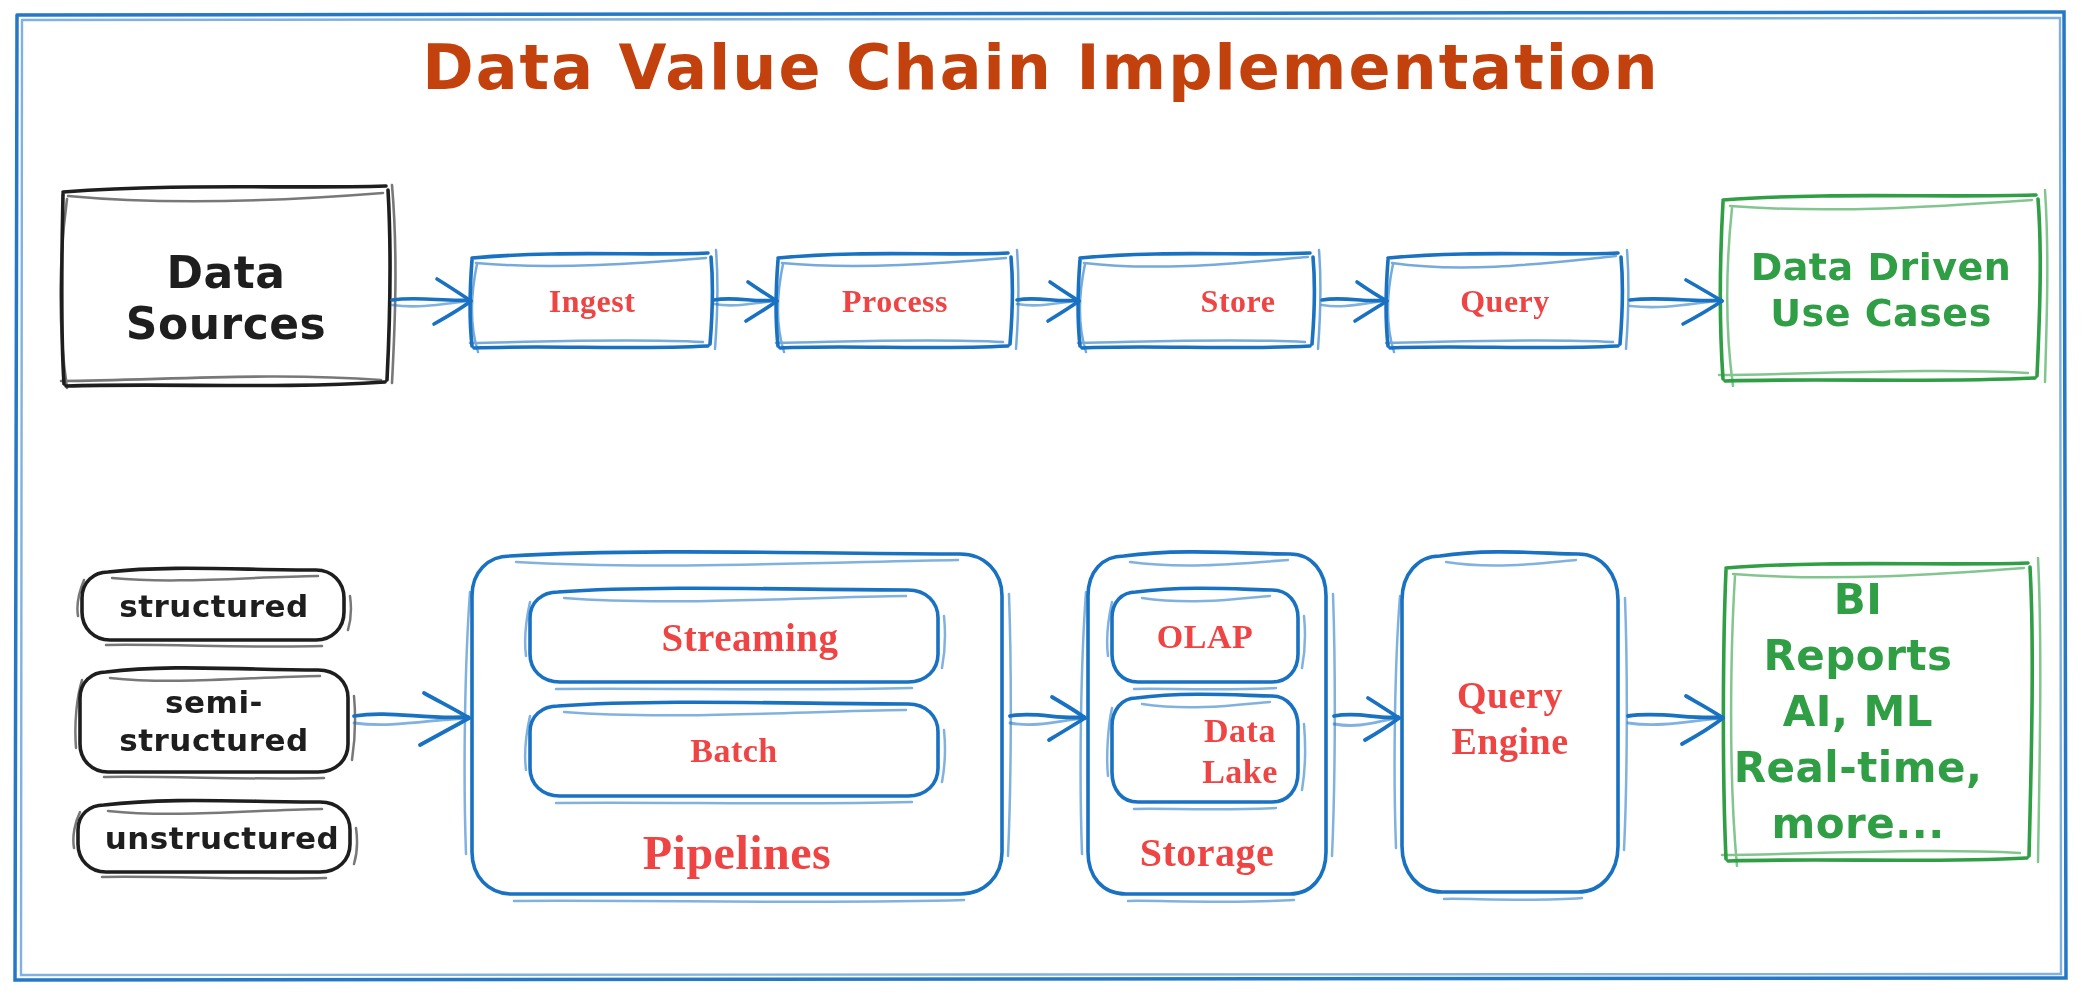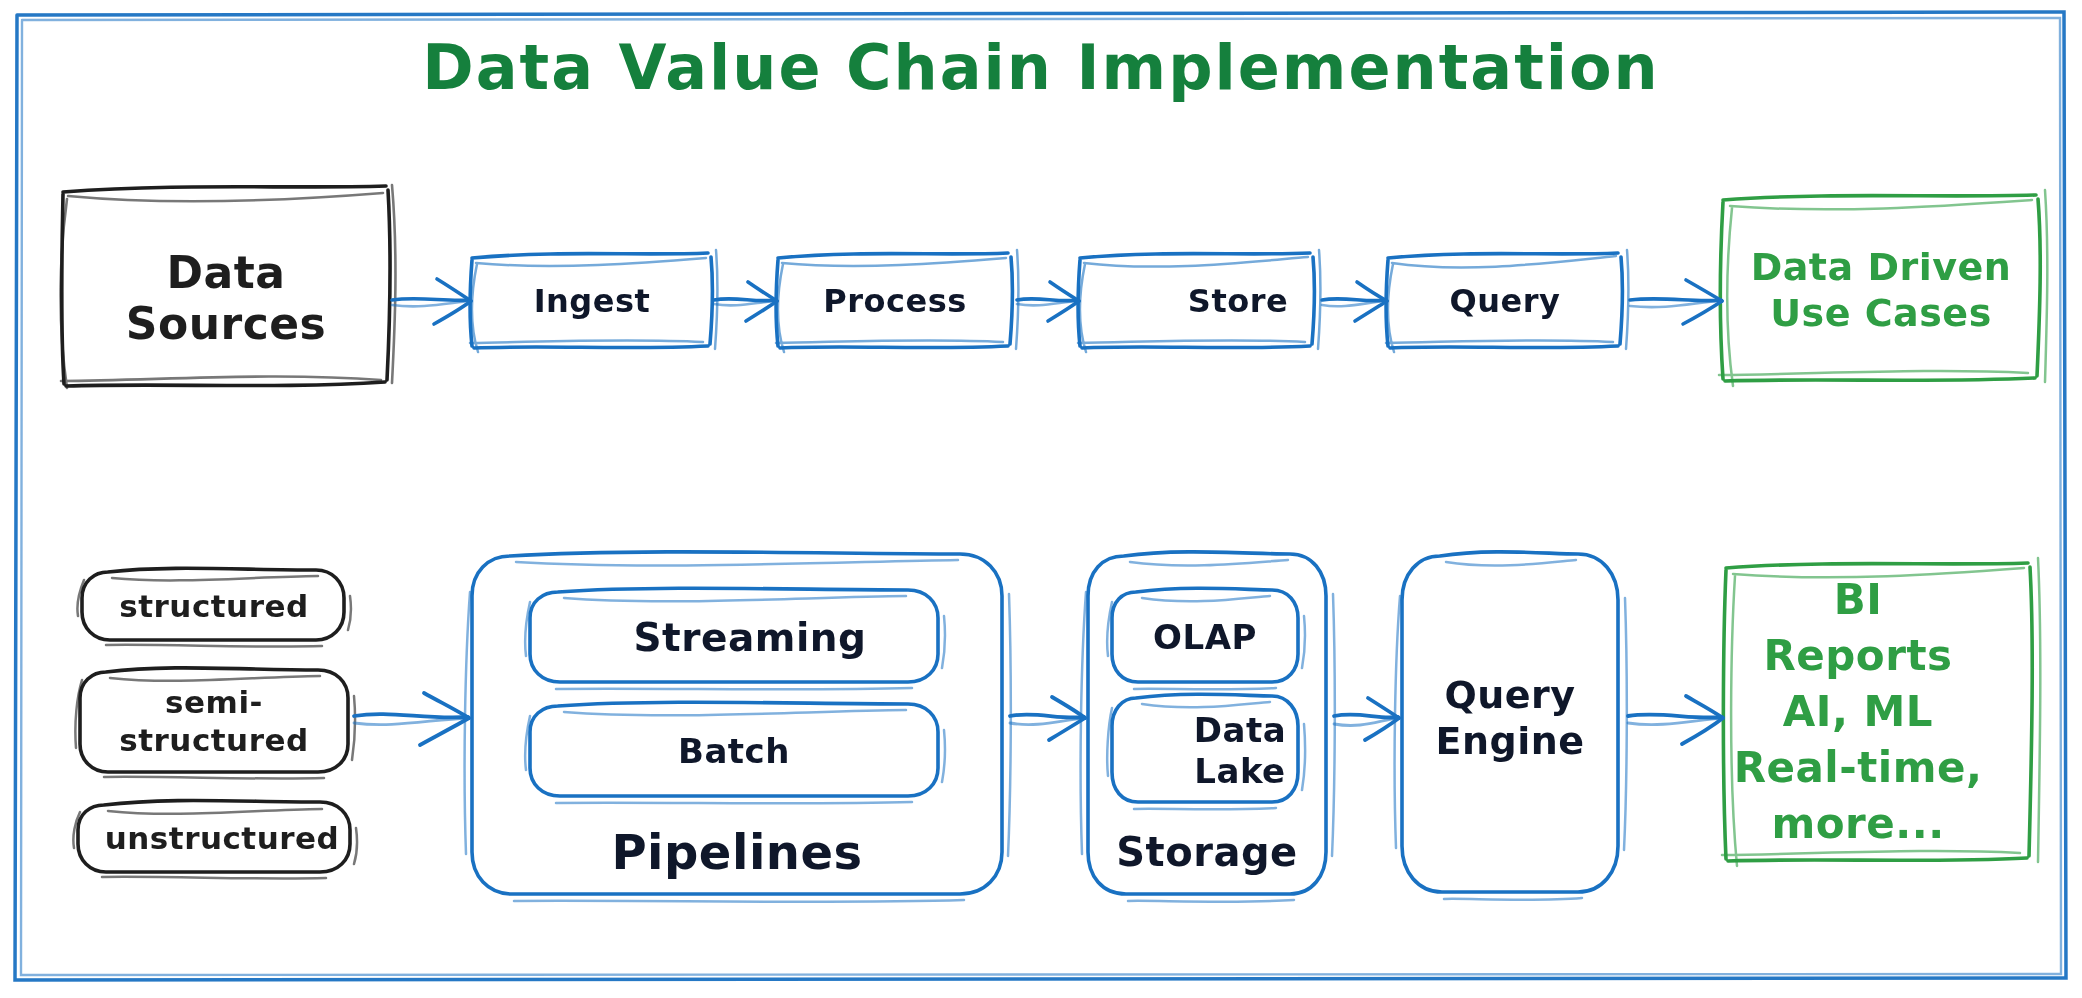"Data Value Chain Implementation" #title { color: #15803d -> #c2410c }
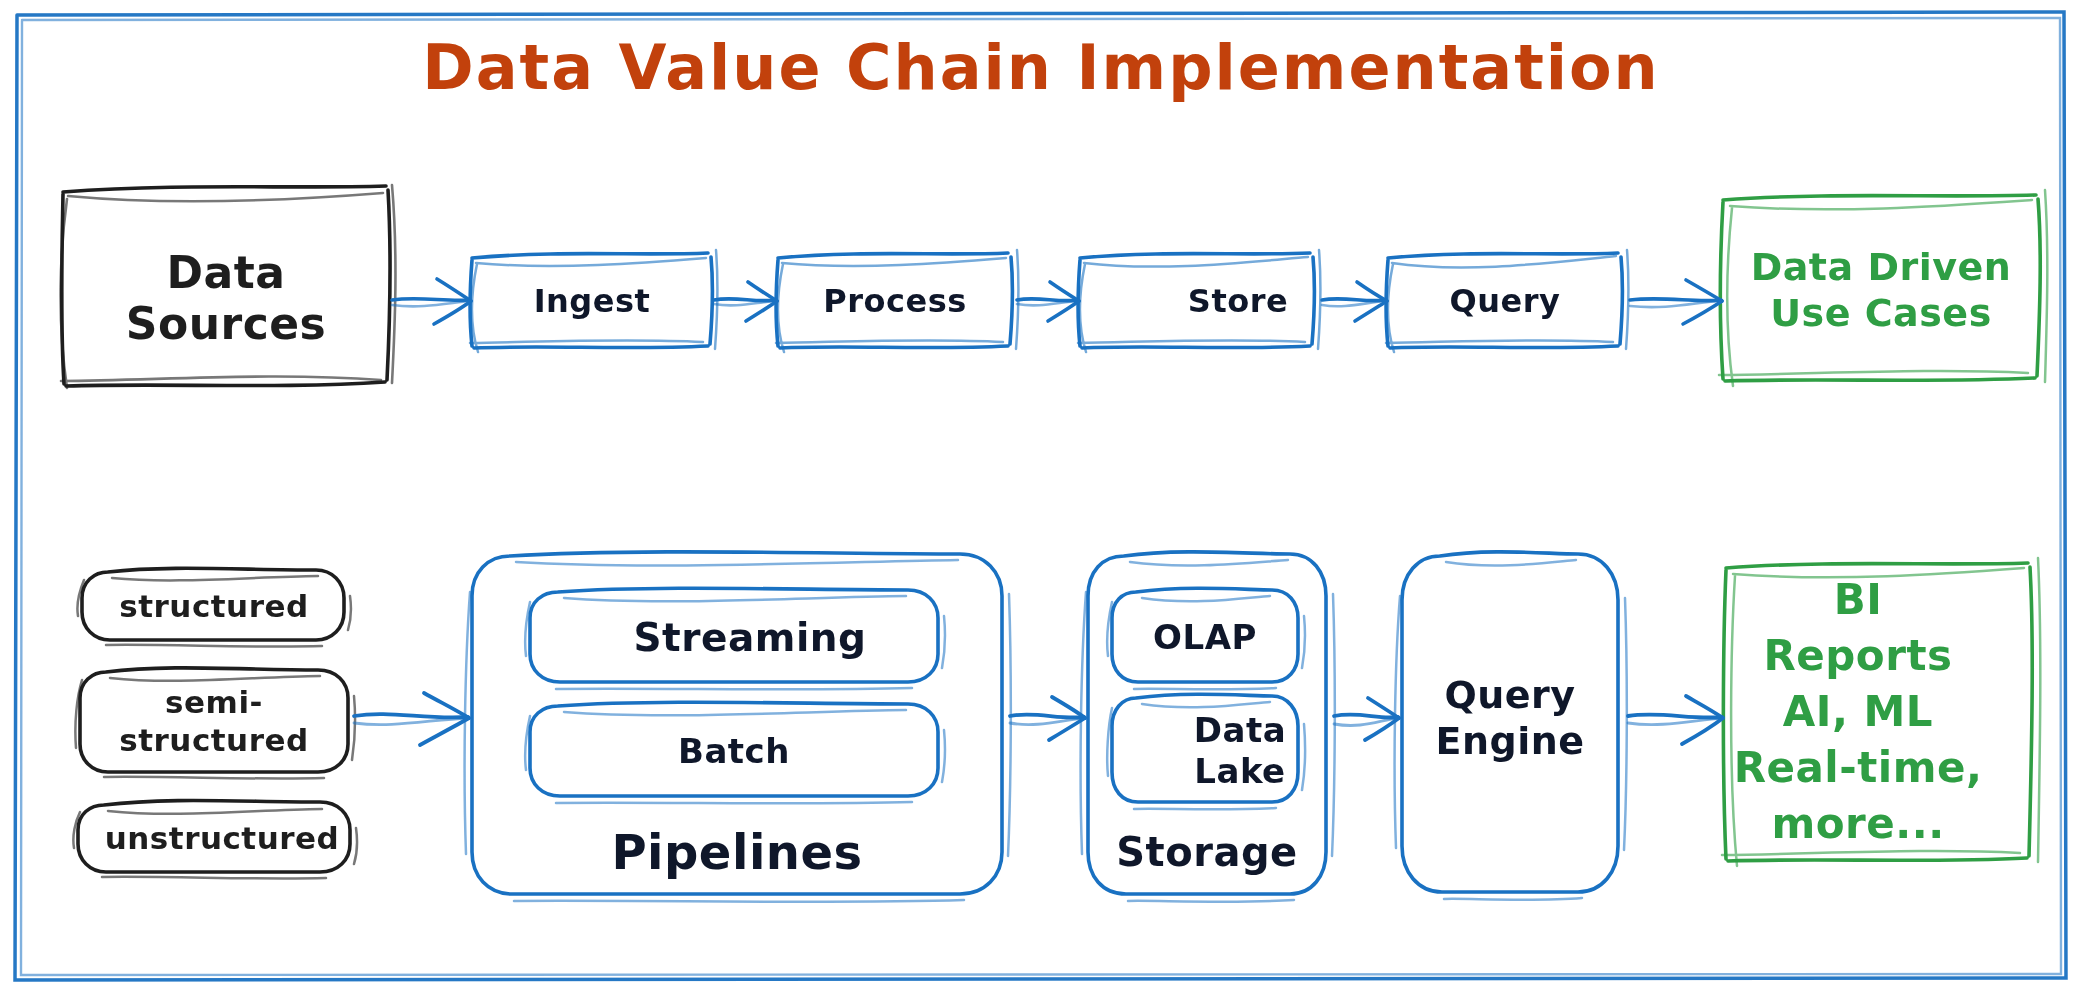"Ingest" .blue { color: #0f172a -> #ef4444; font-family: none -> Liberation Serif, serif }
